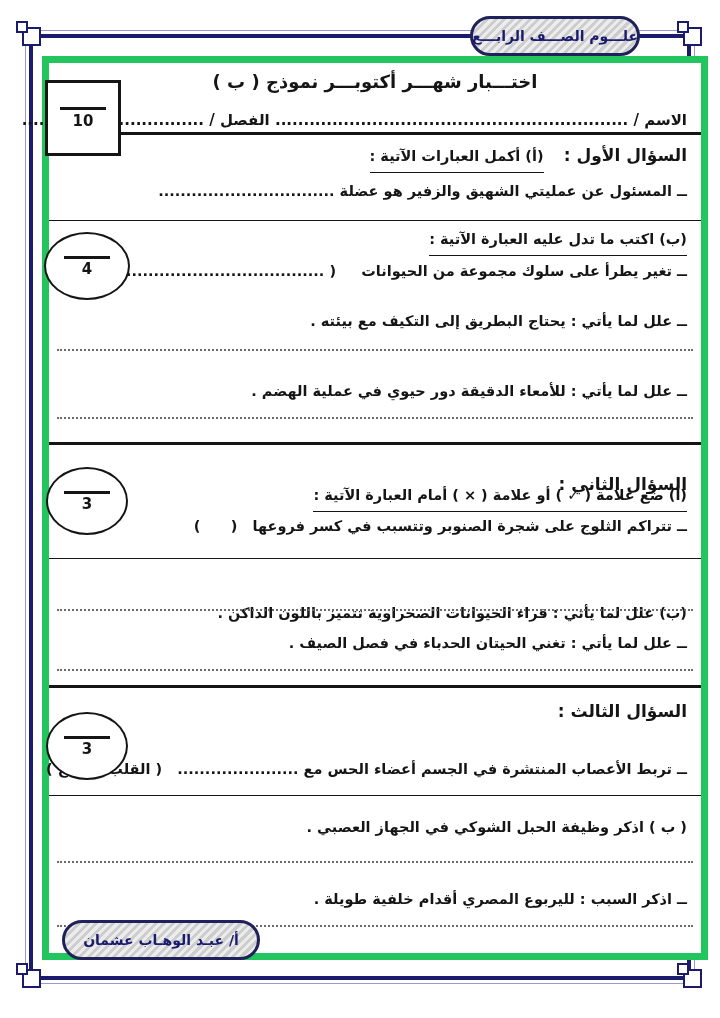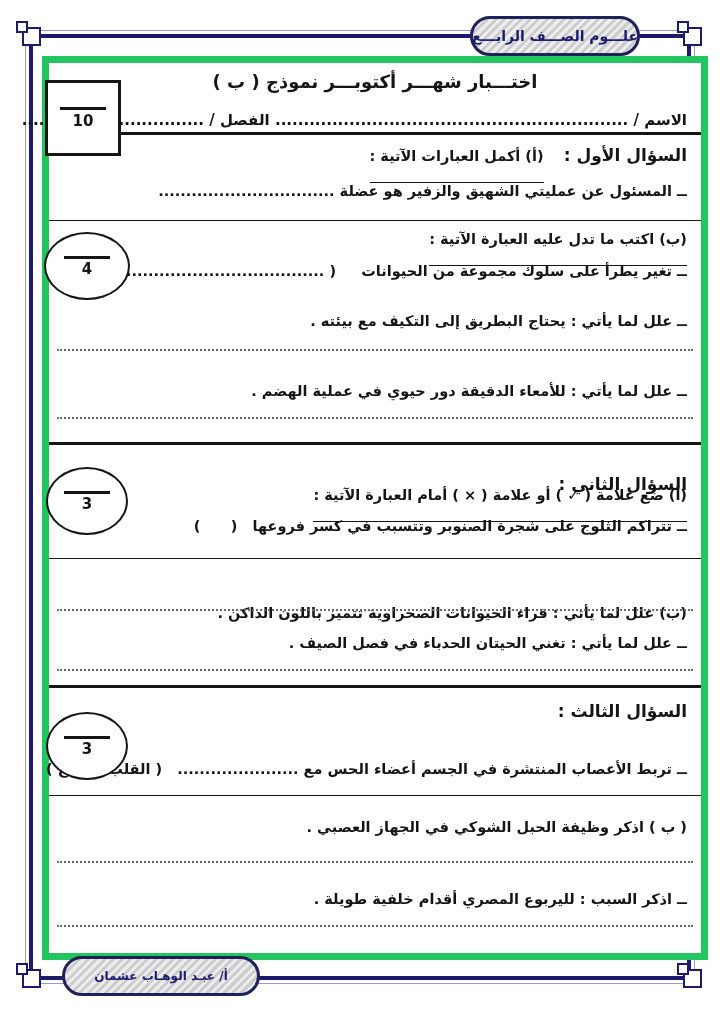"(أ) أكمل العبارات الآتية :" .u { padding-bottom: 18px -> 8px }
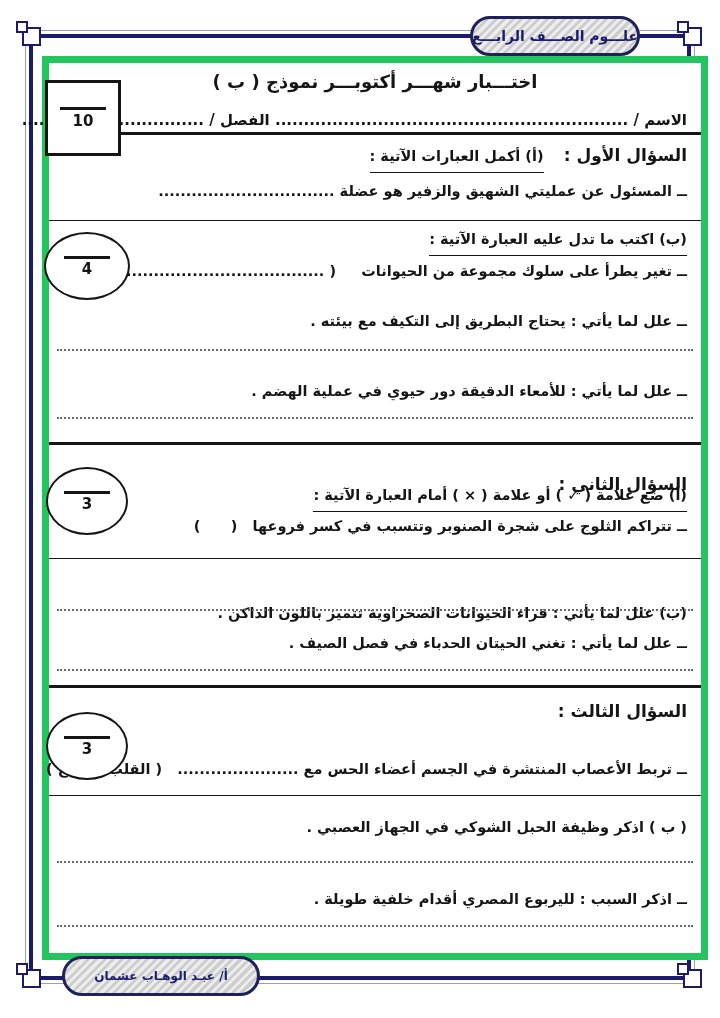"أ/ عبـد الوهـاب عشمان" .badge-bottom { font-size: 12px -> 14px; top: 956px -> 920px }
